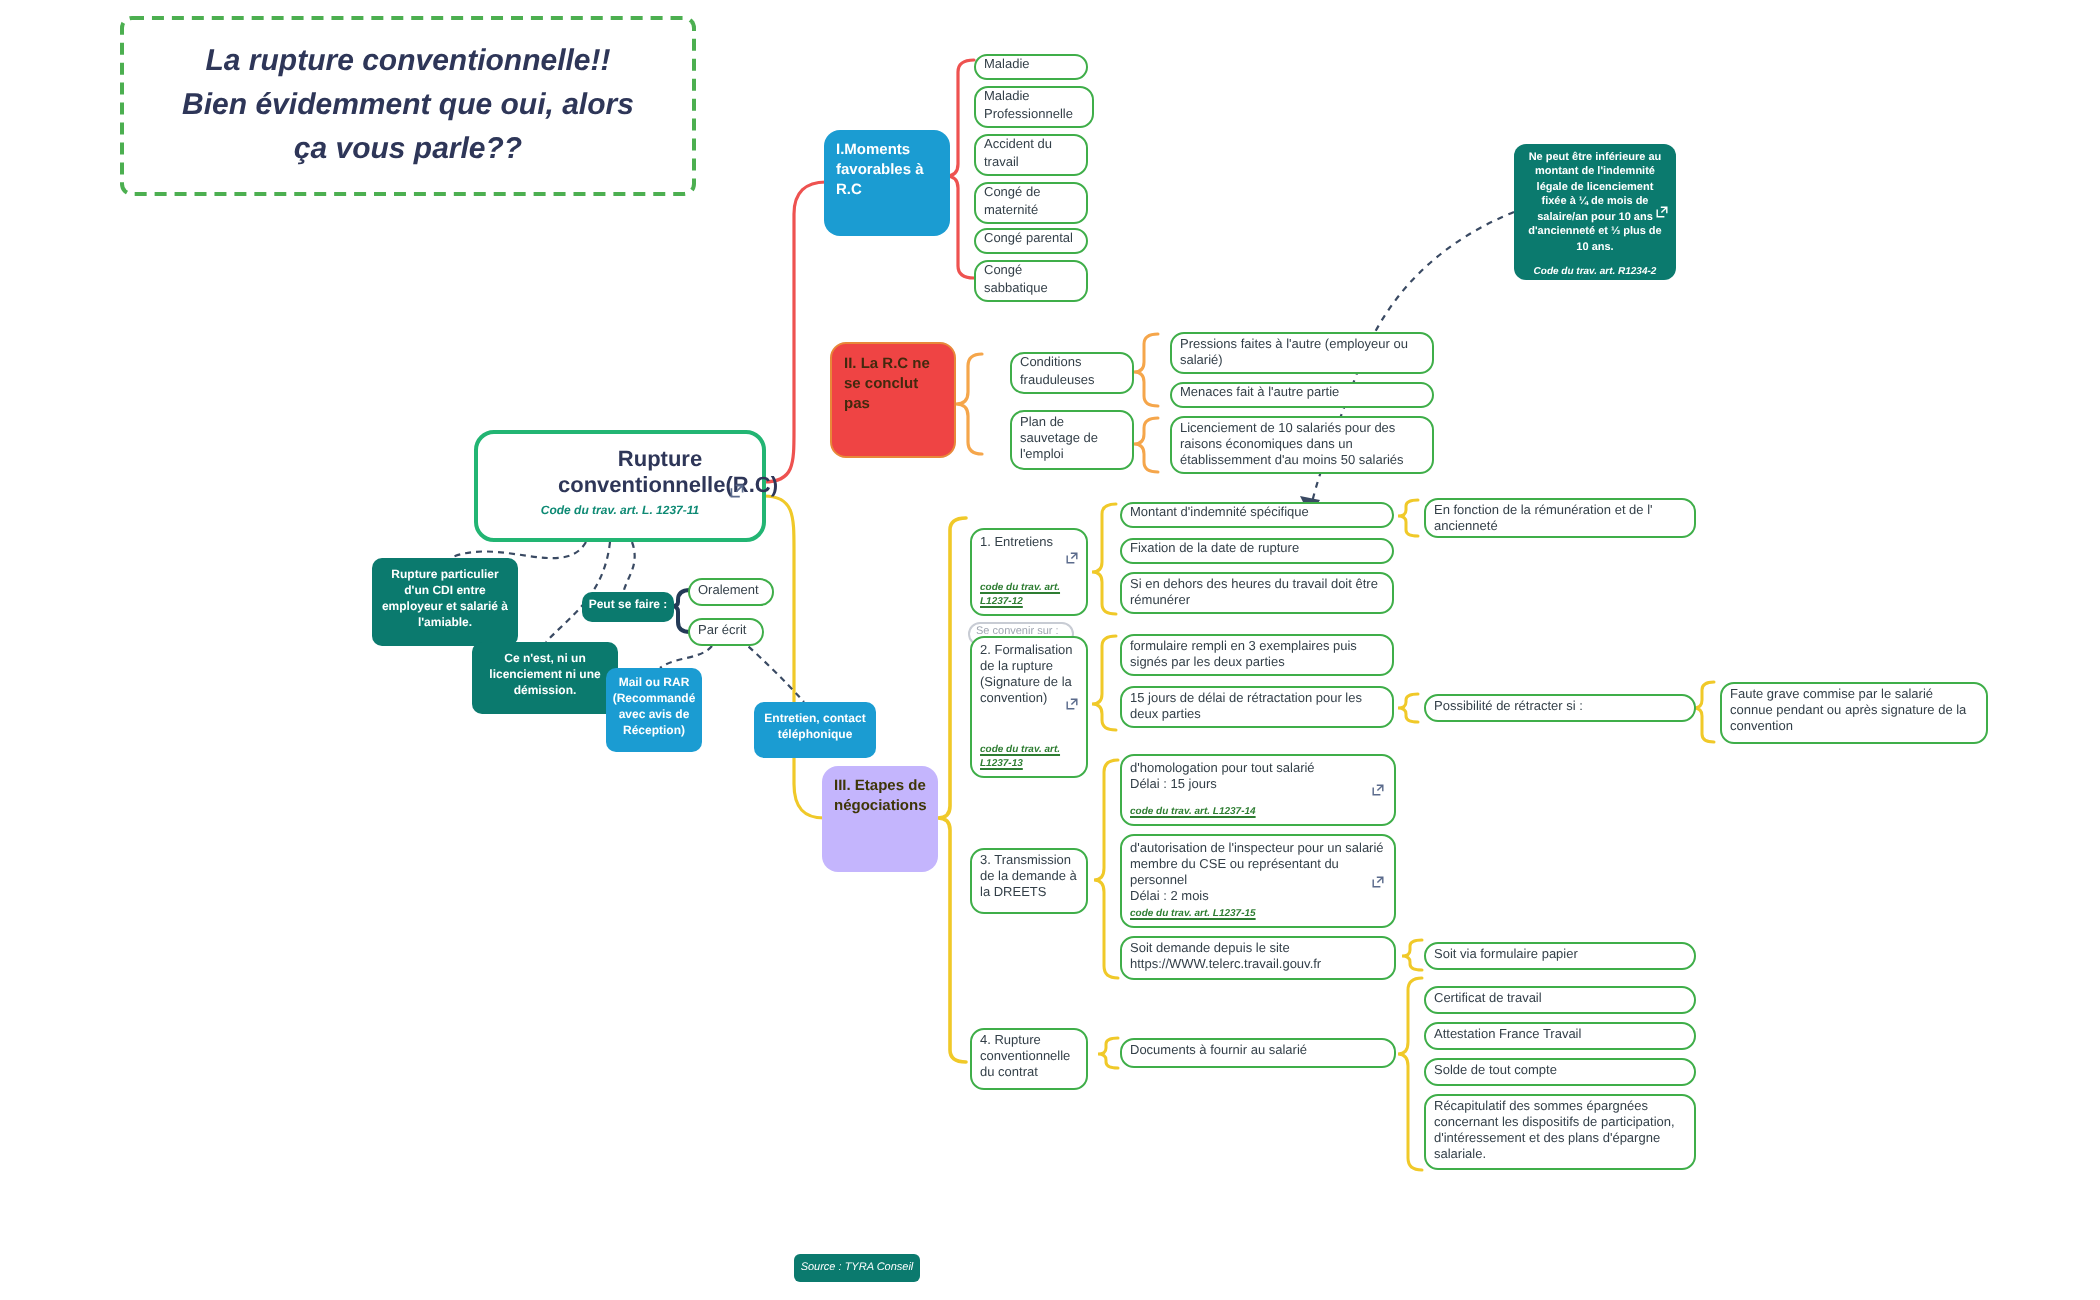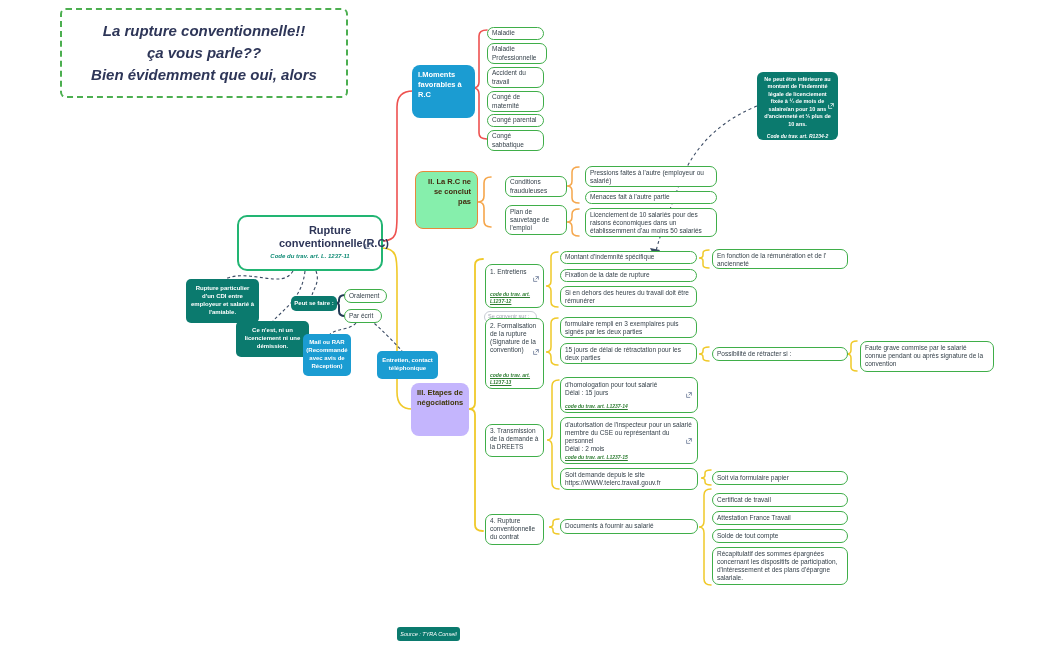"ça vous parle??" span.dl { order: before "Bien évidemment que oui, alors" -> after "Bien évidemment que oui, alors" }
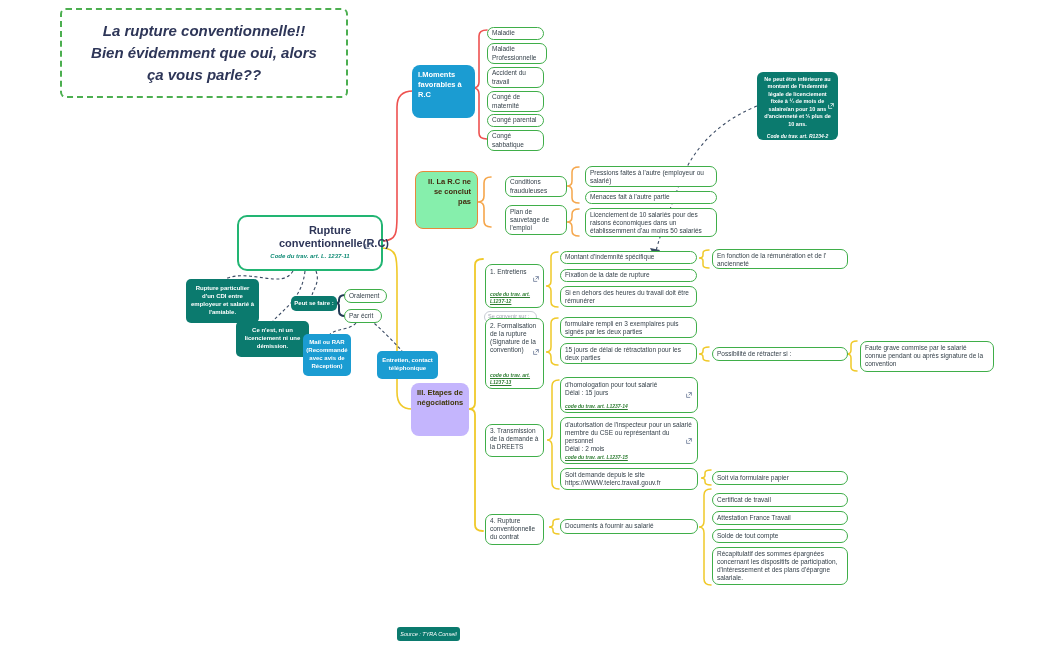"II. La R.C ne se" .b2 { background: #86efac -> #ef4444; text-align: right -> none }
